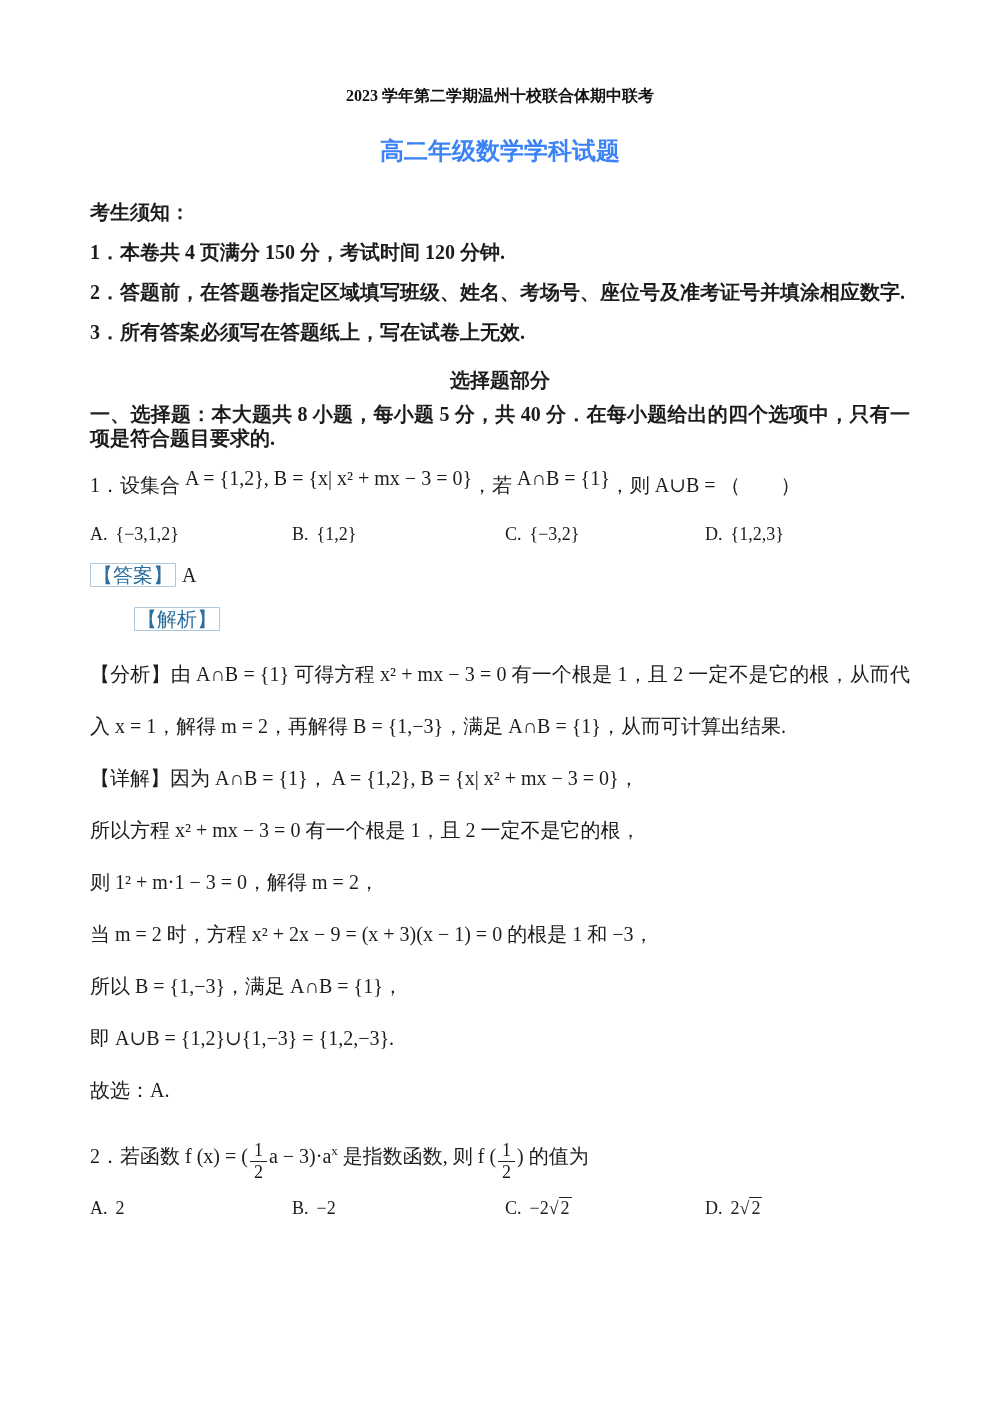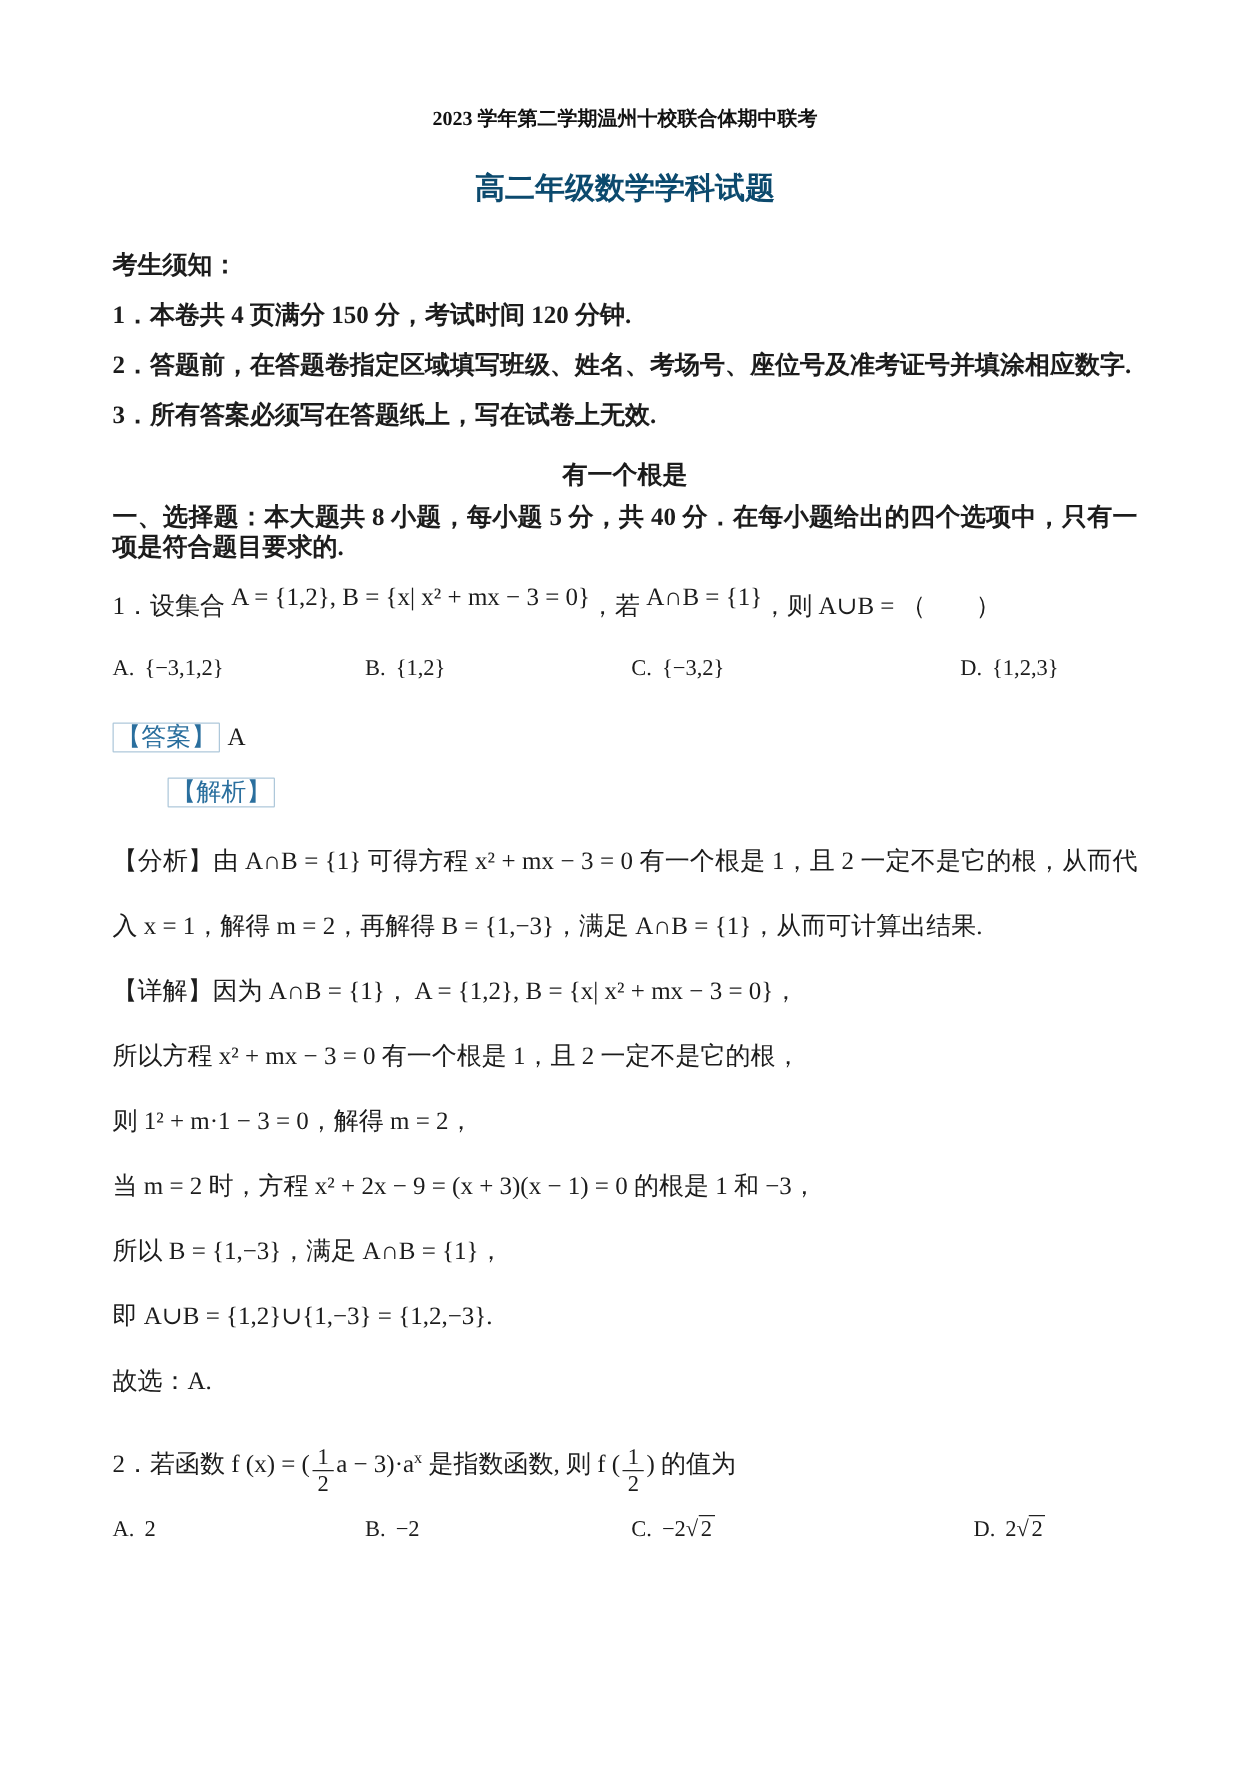"高二年级数学学科试题" .subtitle { color: #0c4a6e -> #3b82f6 }
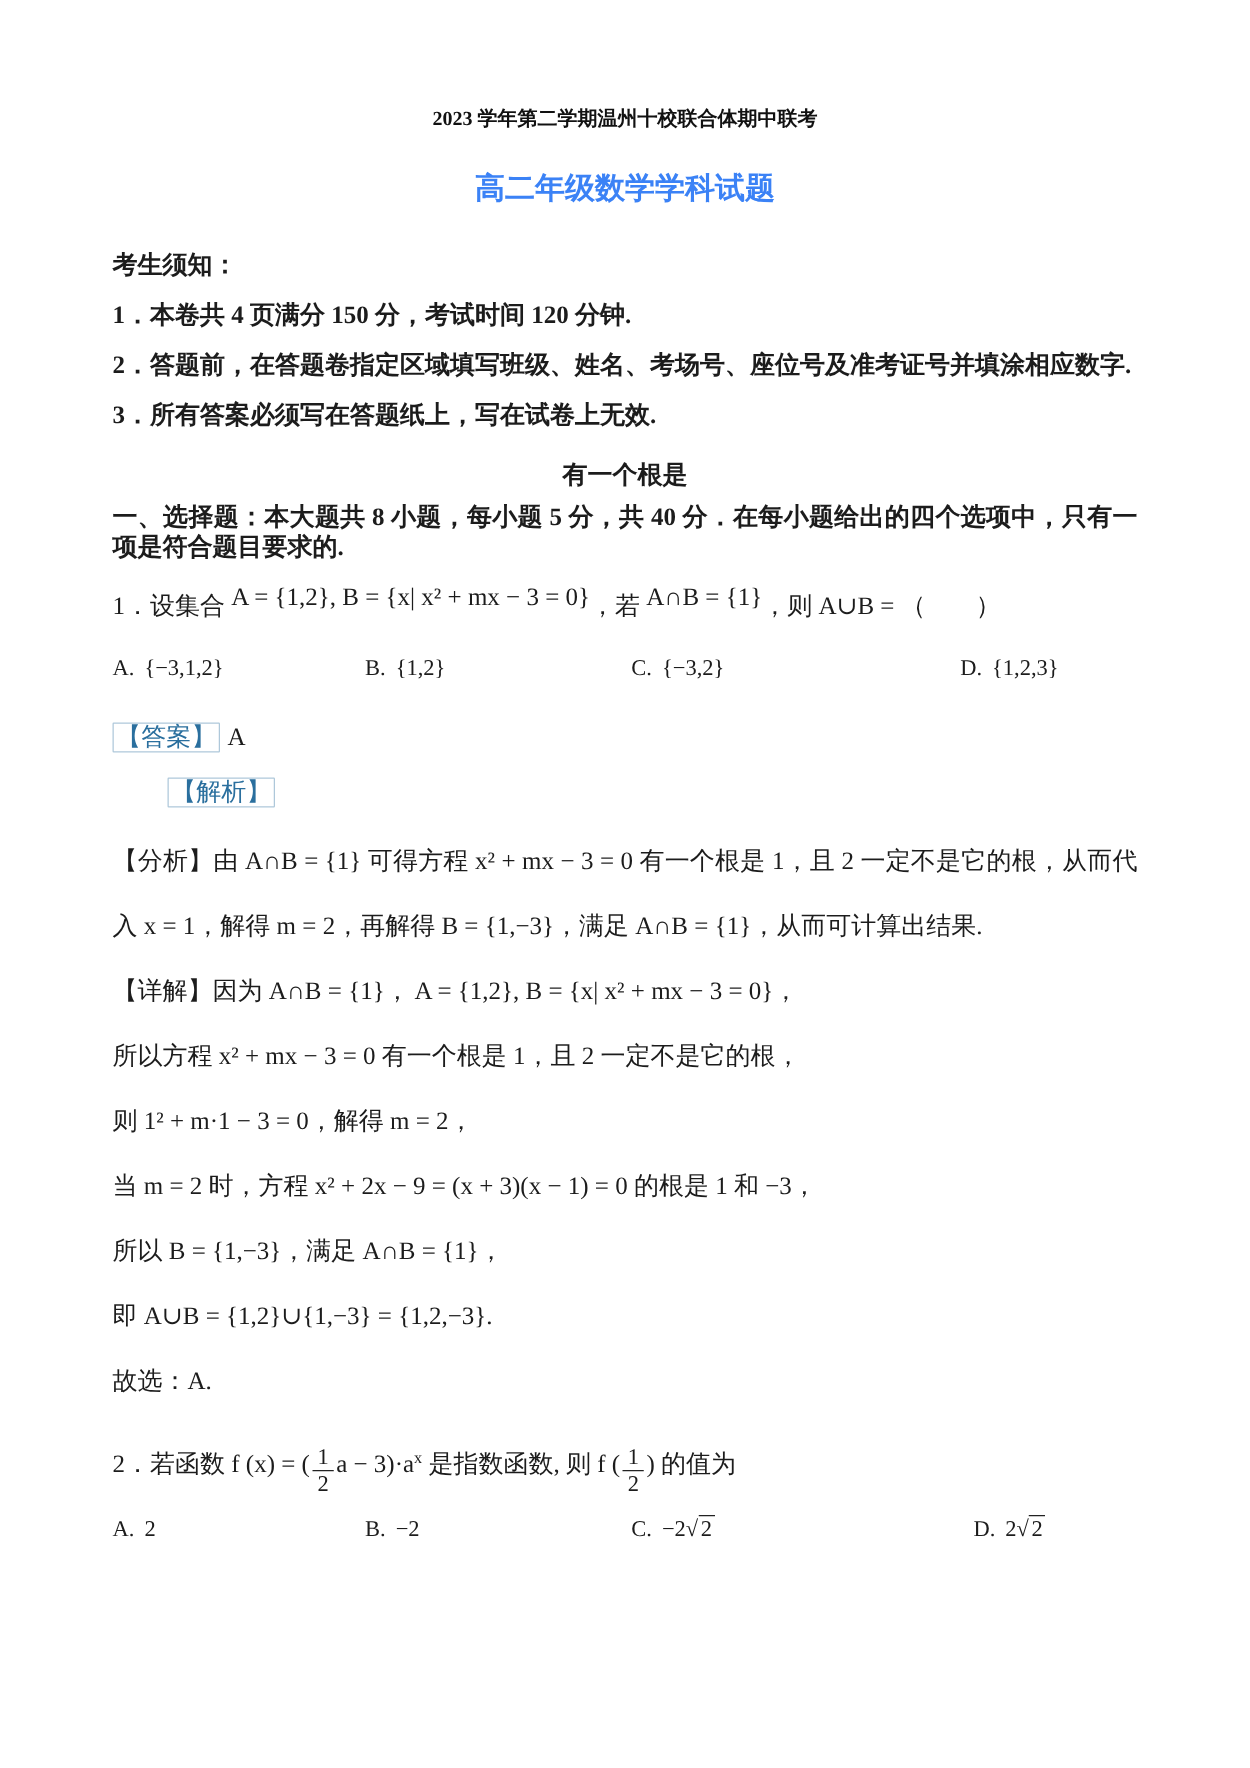"有一个根是" p.part-title { text: 有一个根是 -> 选择题部分 }
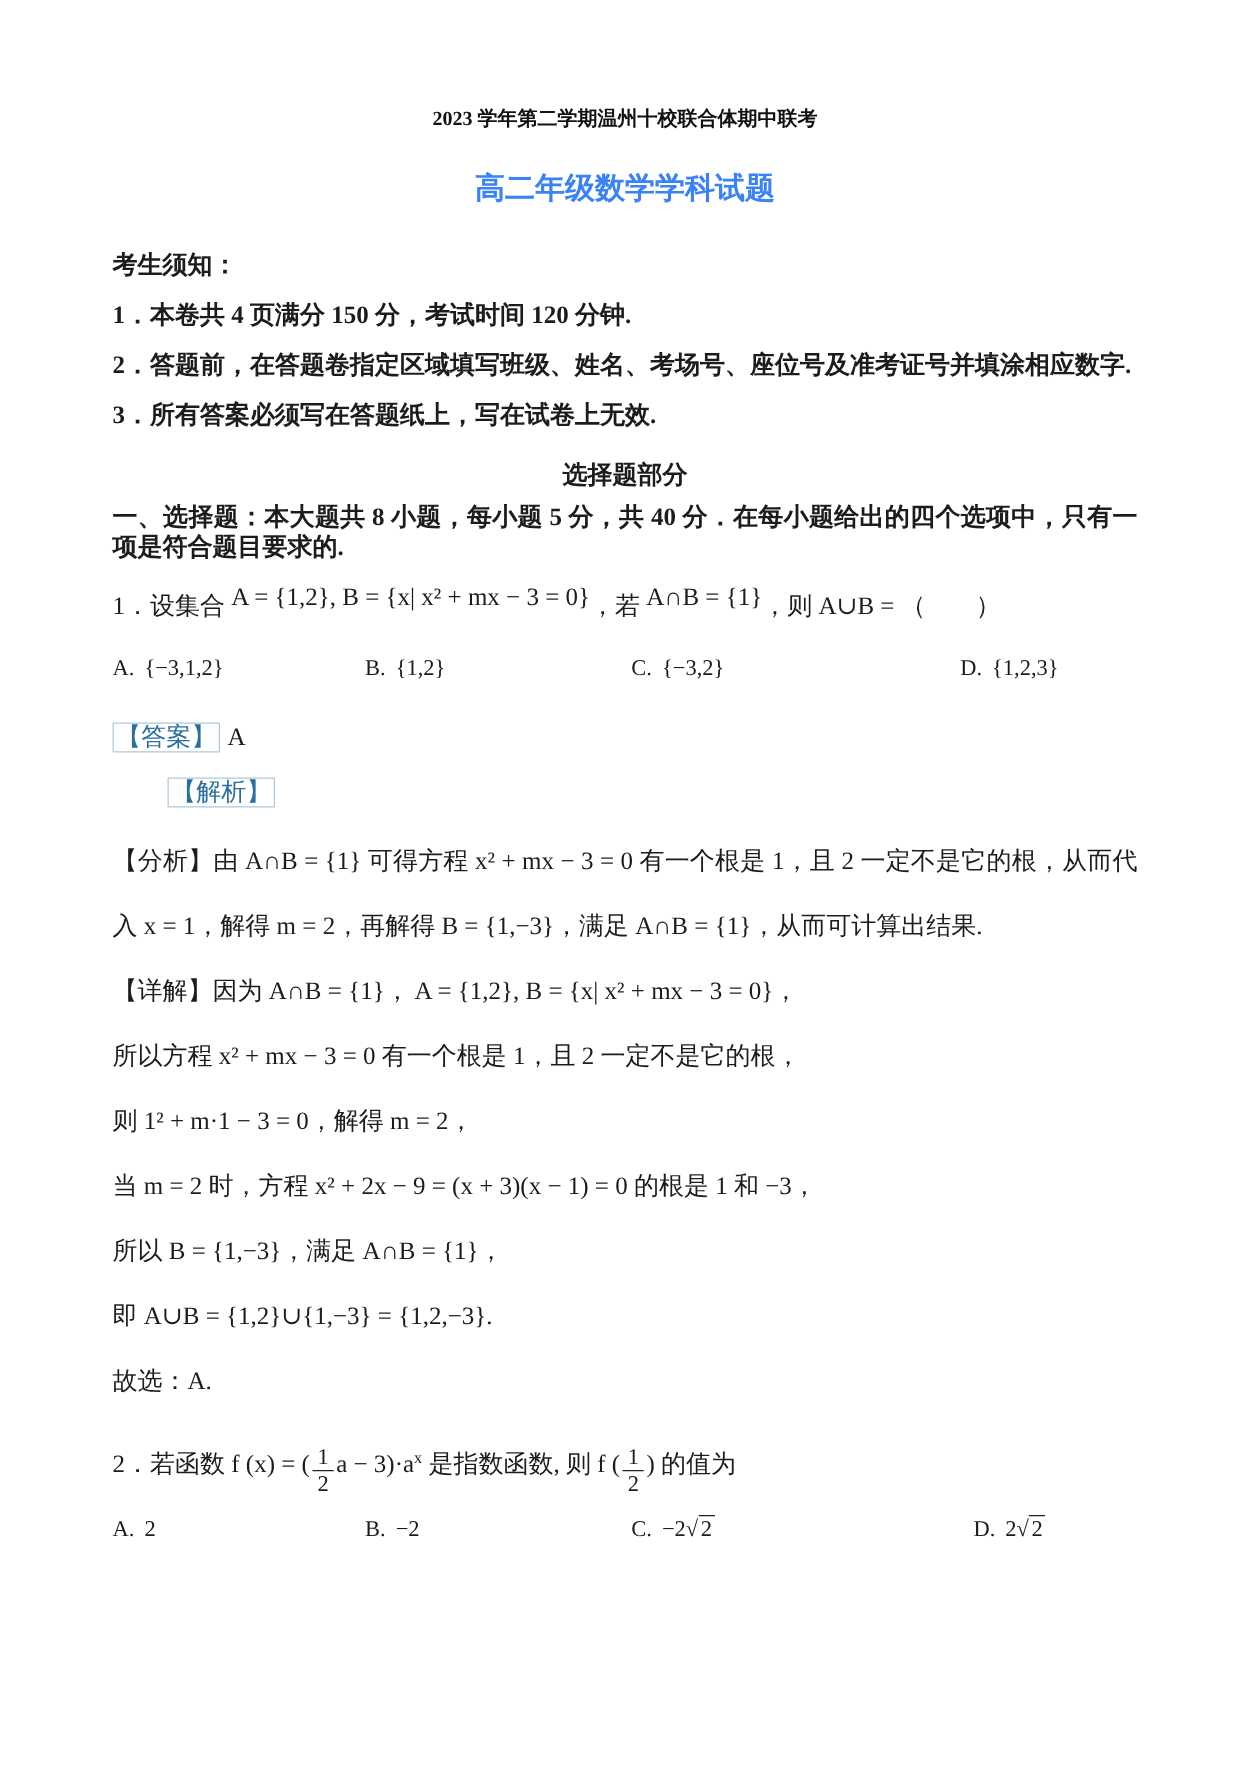"D. {1,2,3}" .opts .c4 { text-align: center -> none }
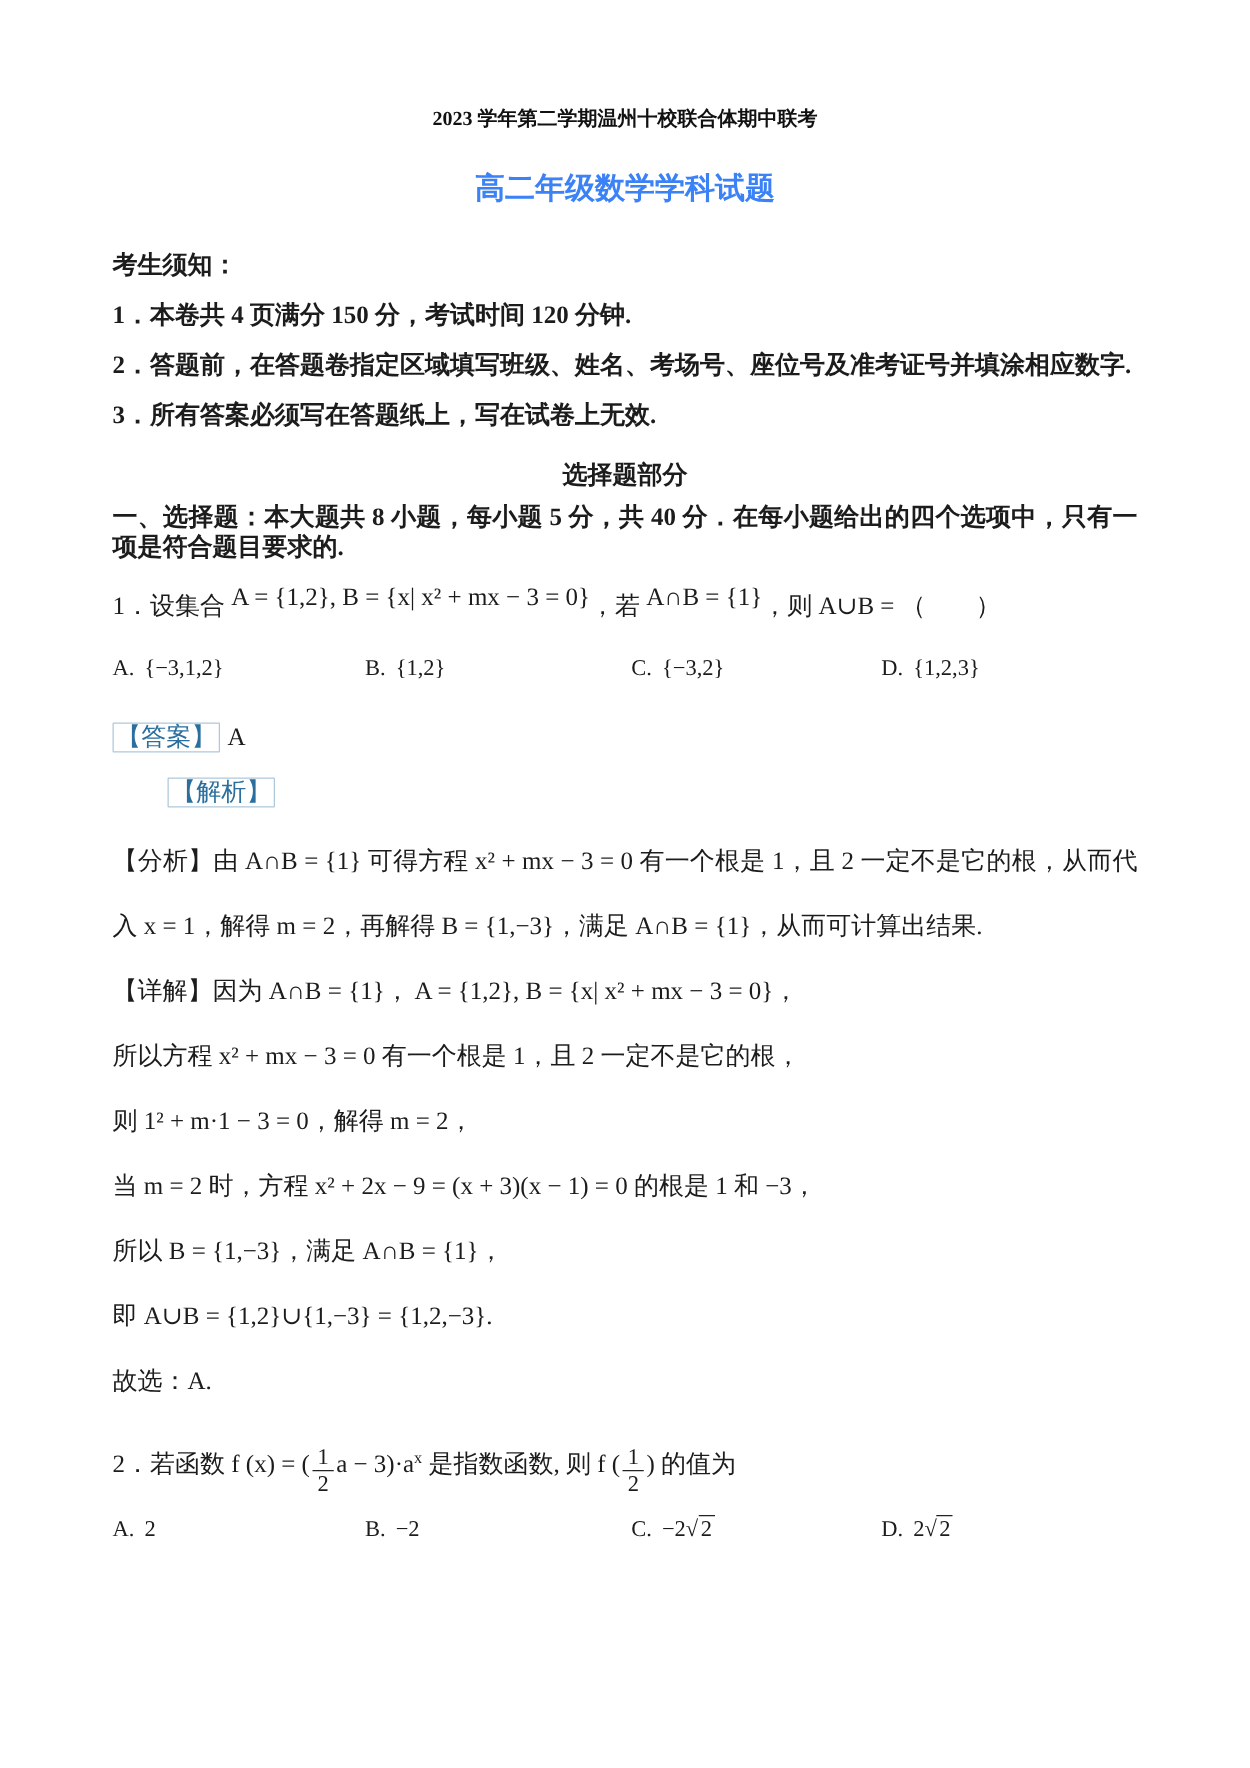"【答案】 A" .answer-line { margin-top: 15px -> 0 }
